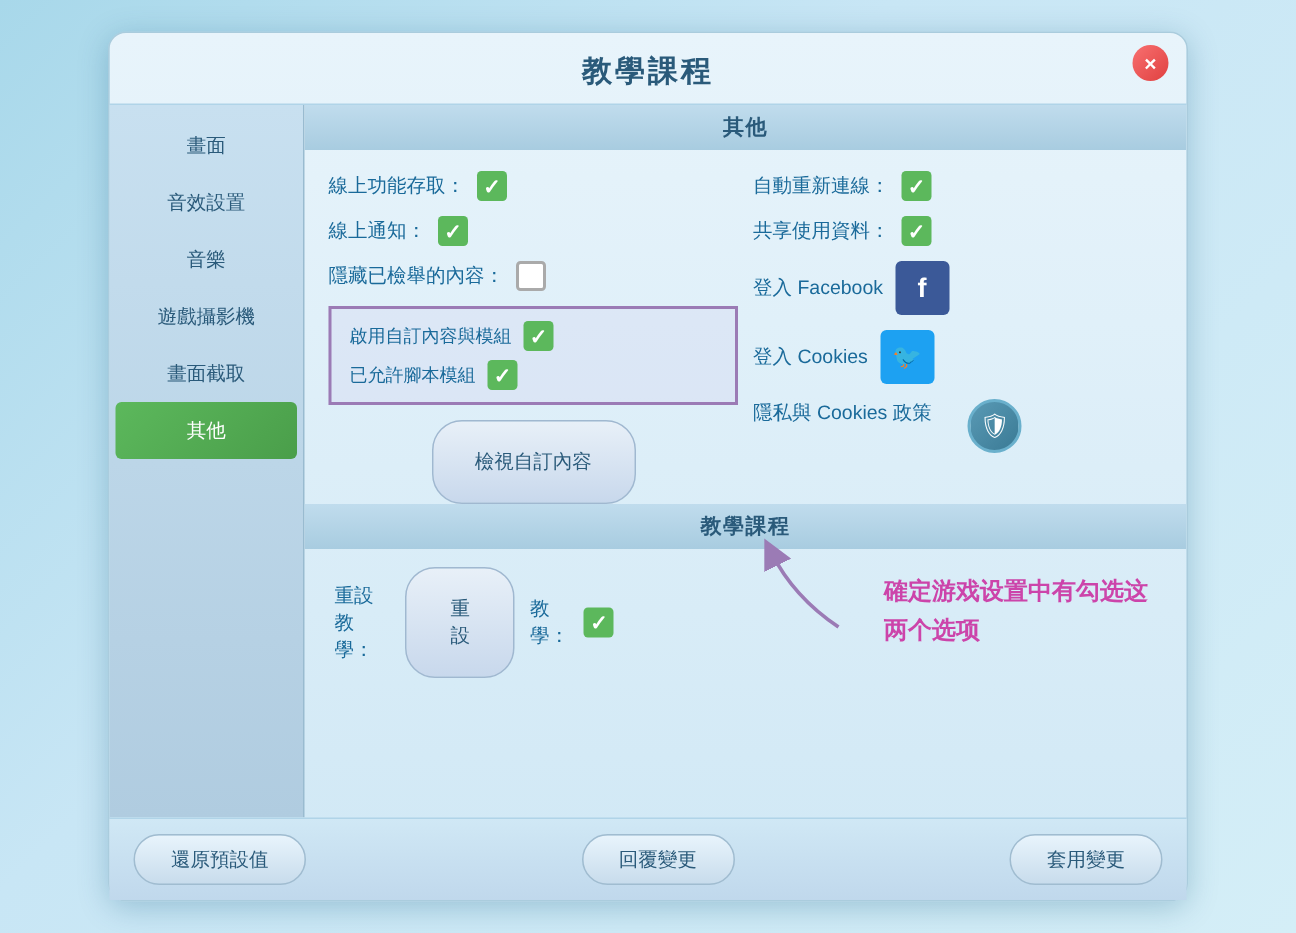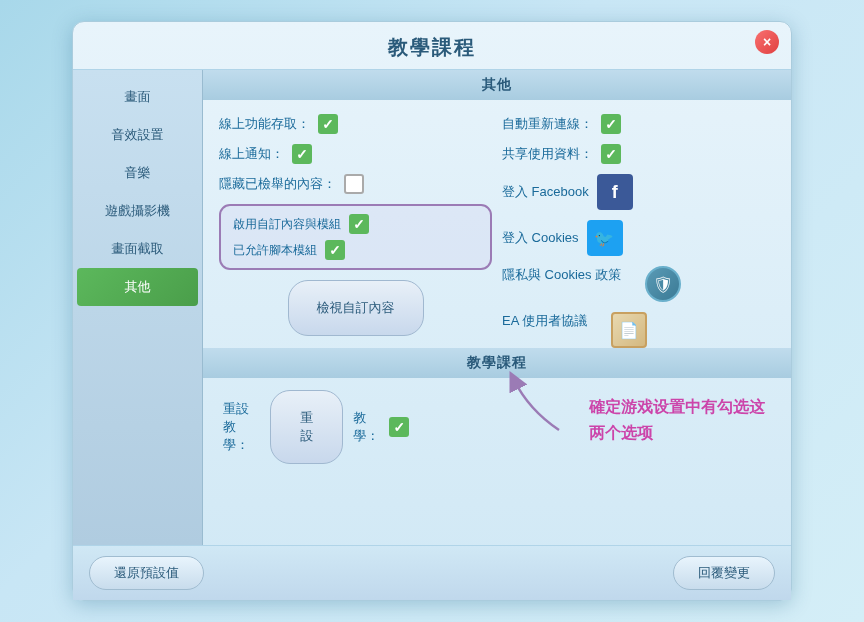"啟用自訂內容與模組" .mod-box { border-radius: 11px -> 0 }
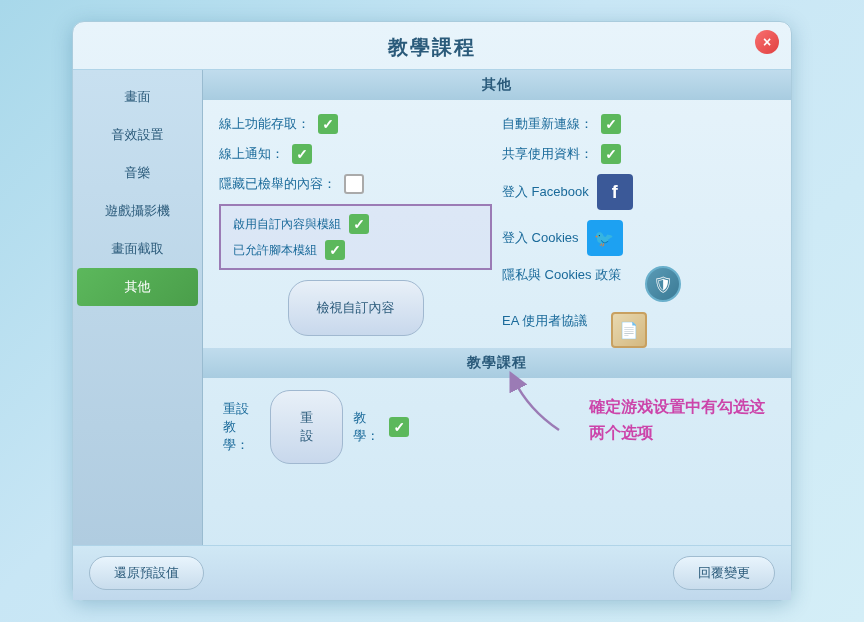"EA 使用者協議" div.policy-btn { html: <div> <span>EA 使用者協議</span> <div>📄</div> </div> -> none }
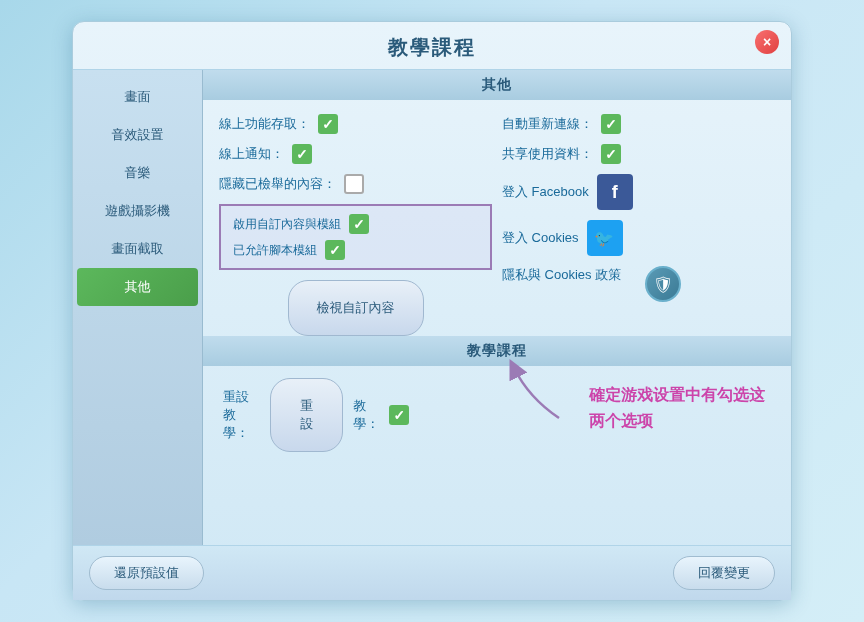"套用變更" button.footer-btn { html: none -> <button>套用變更</button> }
